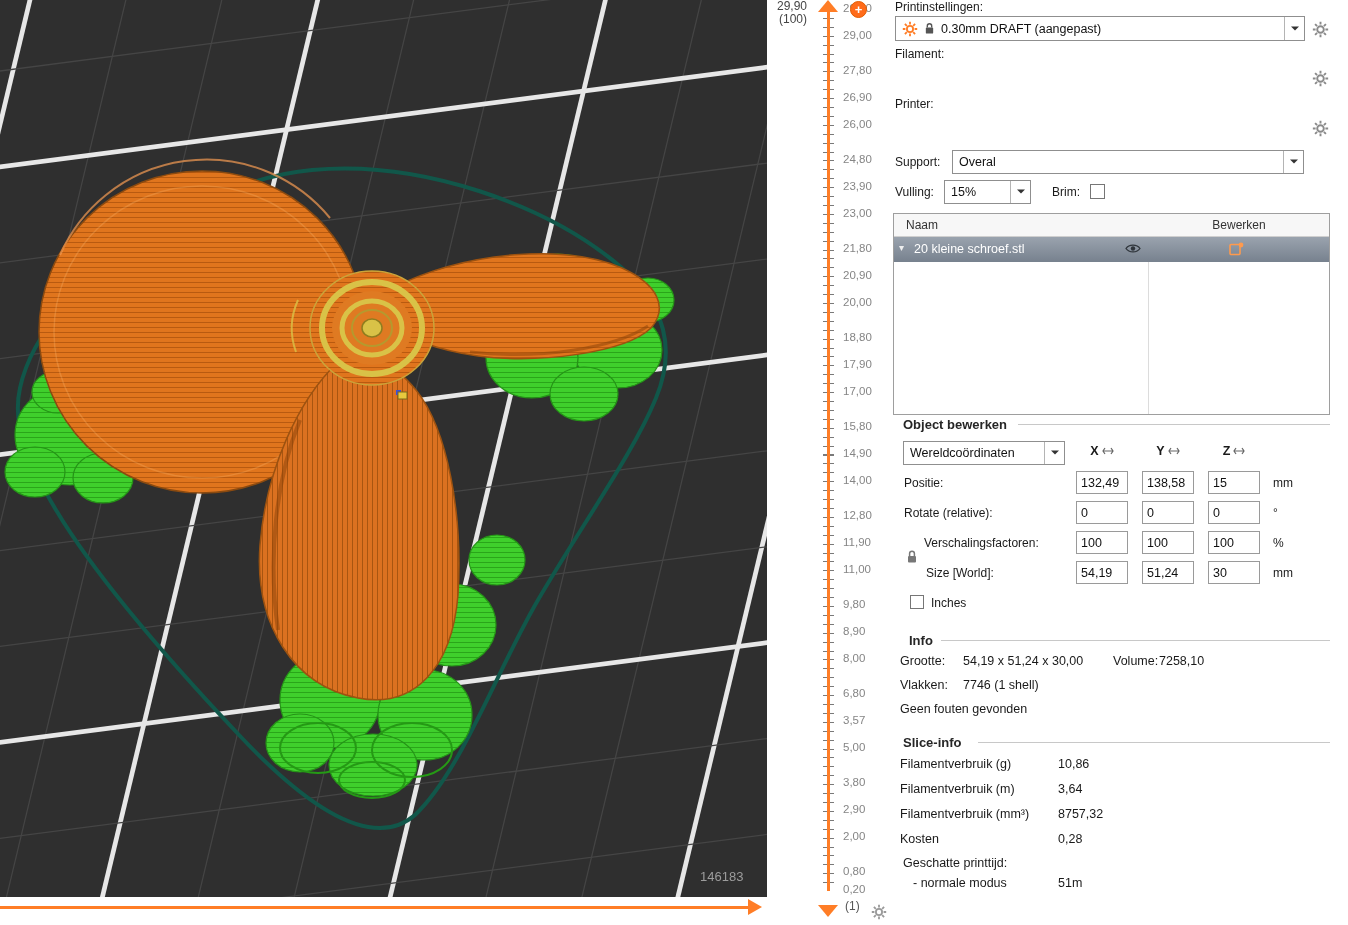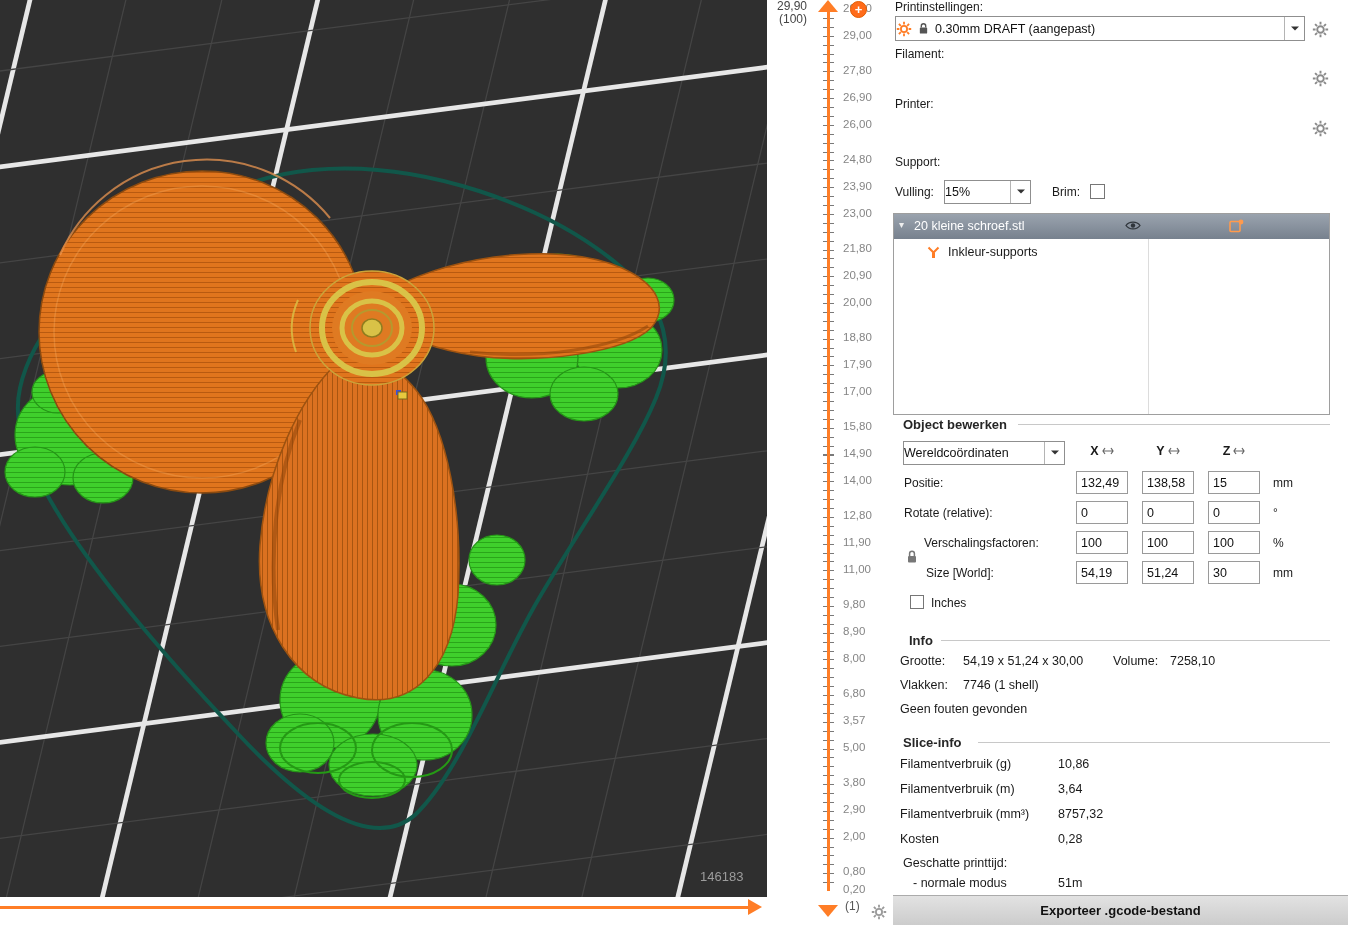"0.30mm DRAFT (aangepast)" .combo { padding-left: none -> 6px }
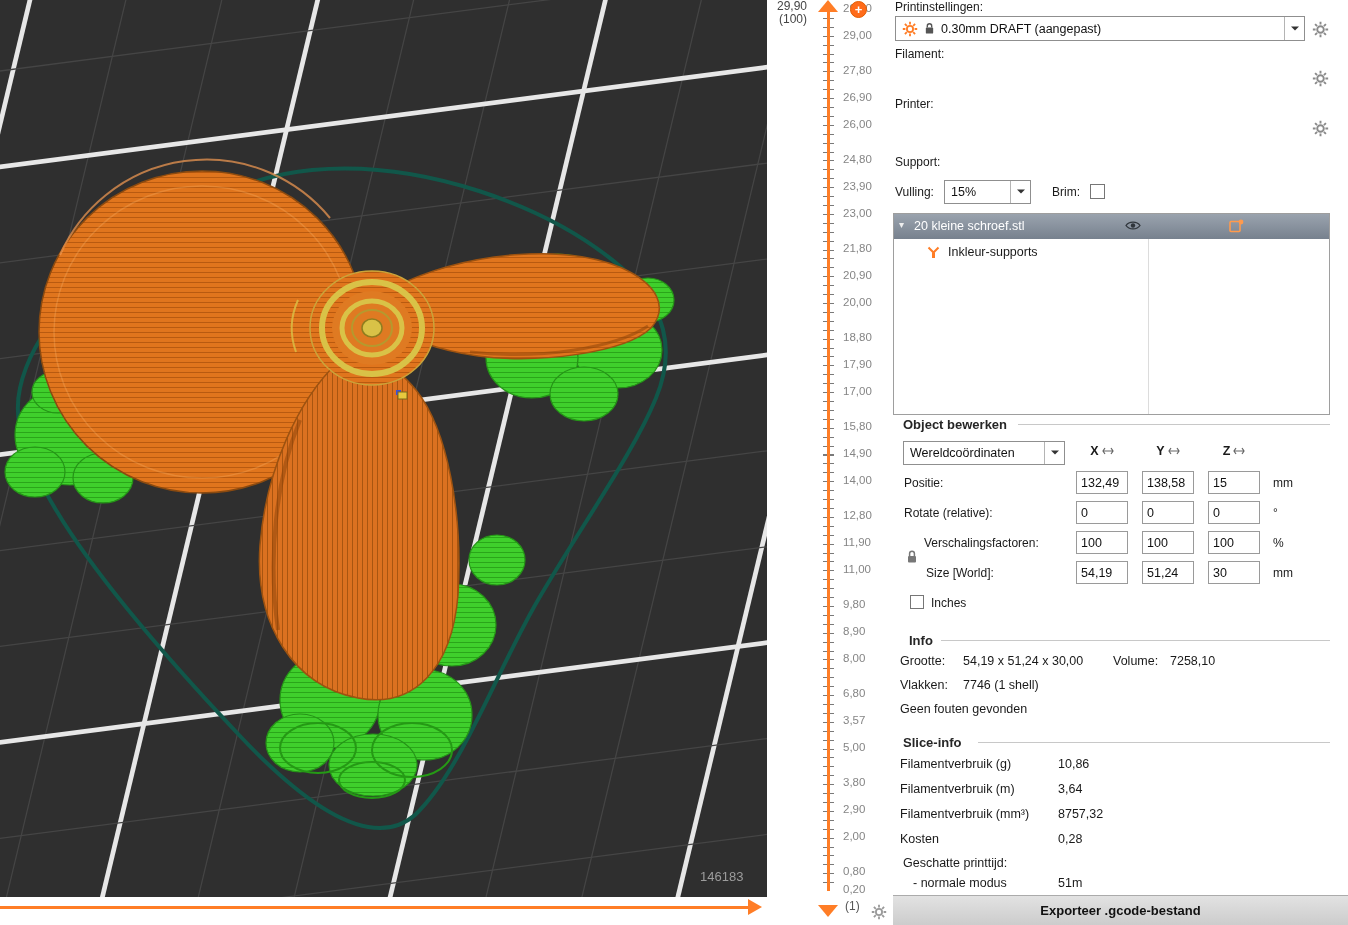"Overal" div.combo { html: none -> <div> <span>Overal</span> <span></span> </div> }
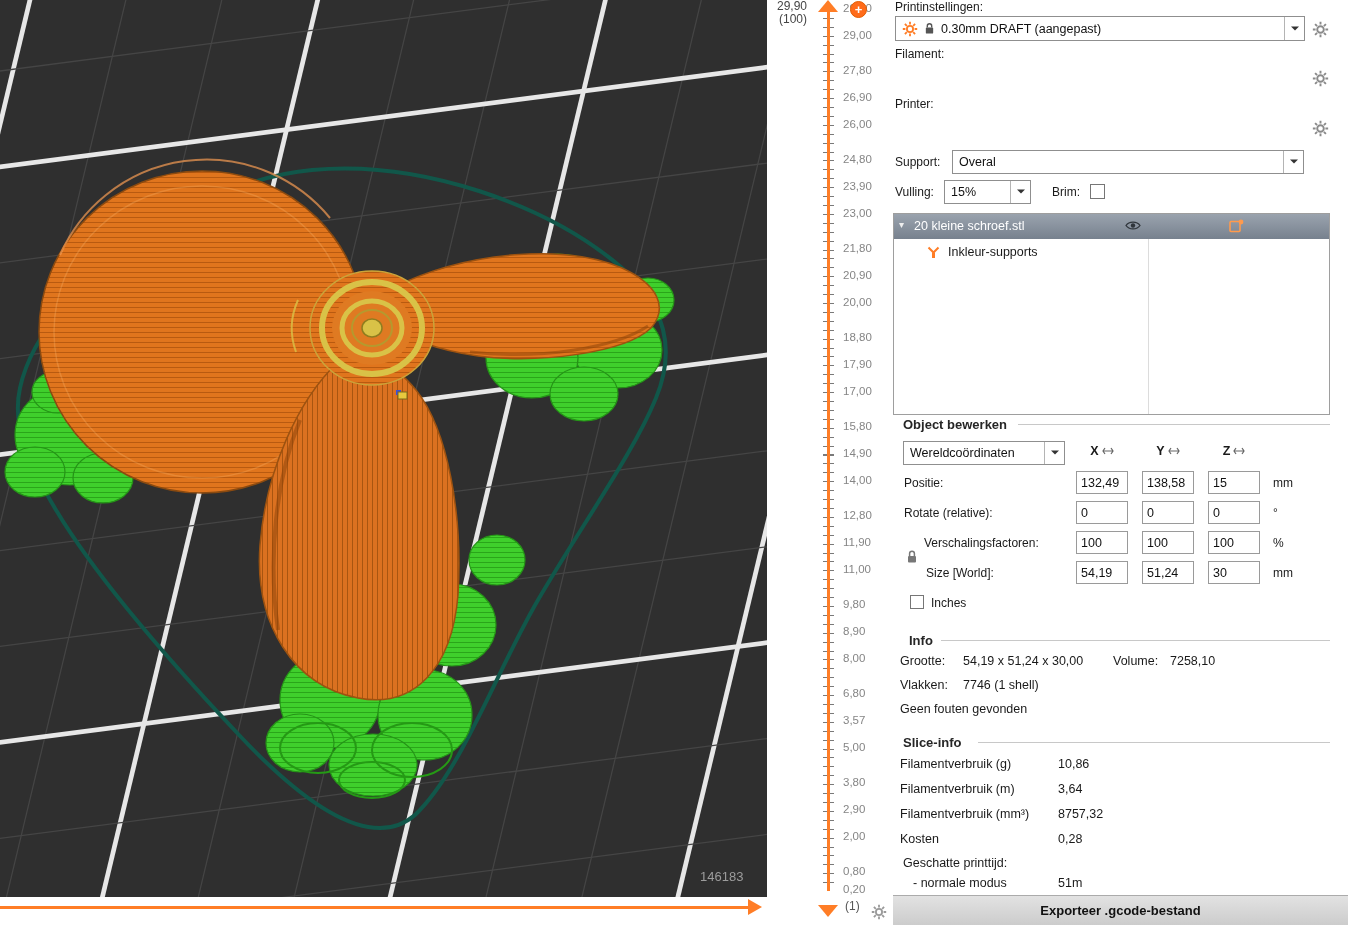"Naam" div.objhead { html: none -> <div> <span>Naam</span> <span>Bewerken</span> </div> }
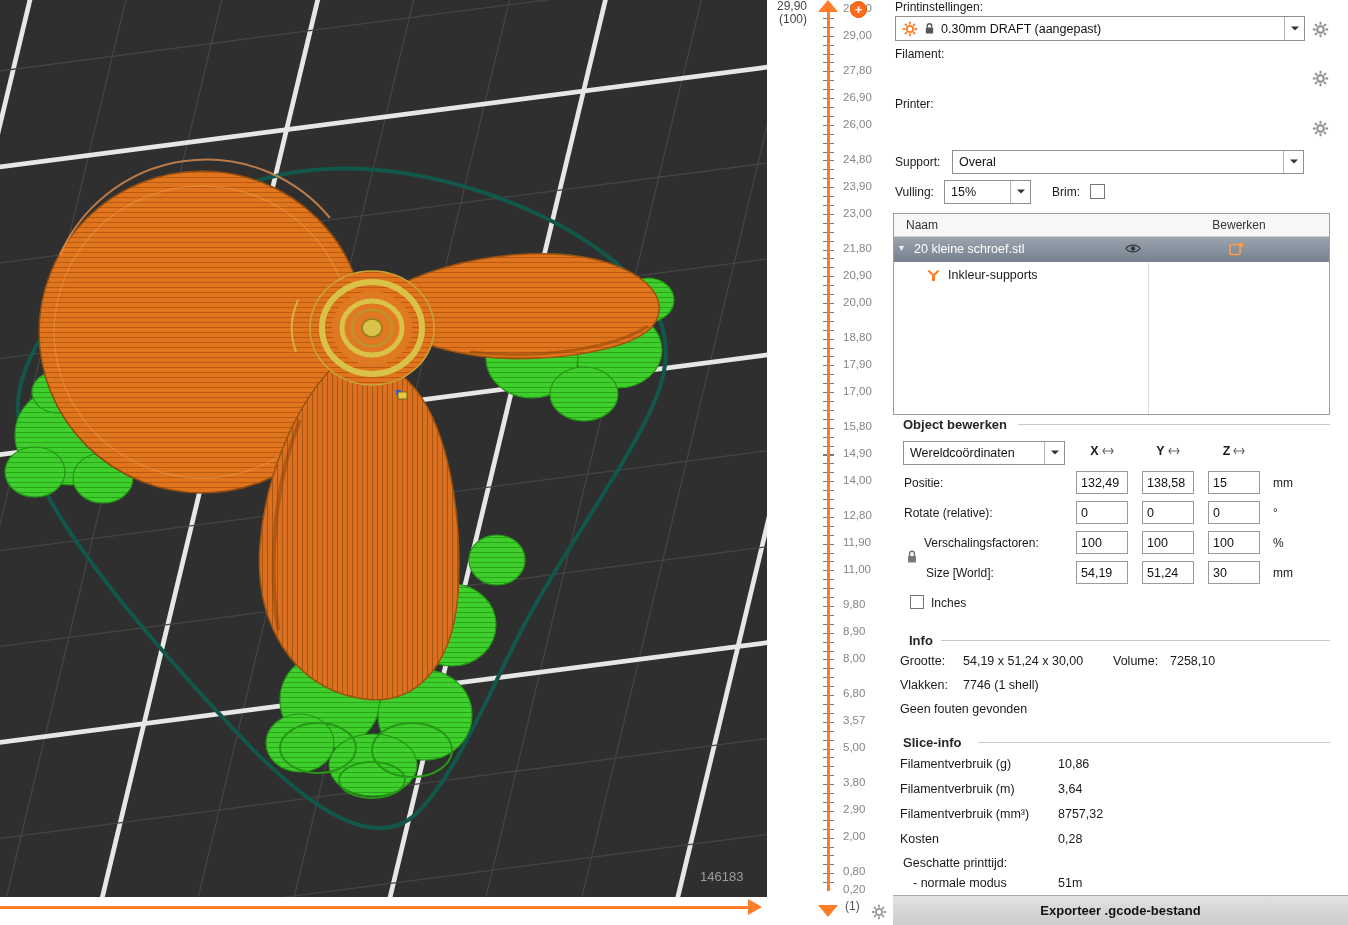"Inkleur-supports" div.objrow-sub { html: <div> <span> <svg> <path></path> <rect></rect> </svg> </span> <span>Inkleur-supports</span> </div> -> none }
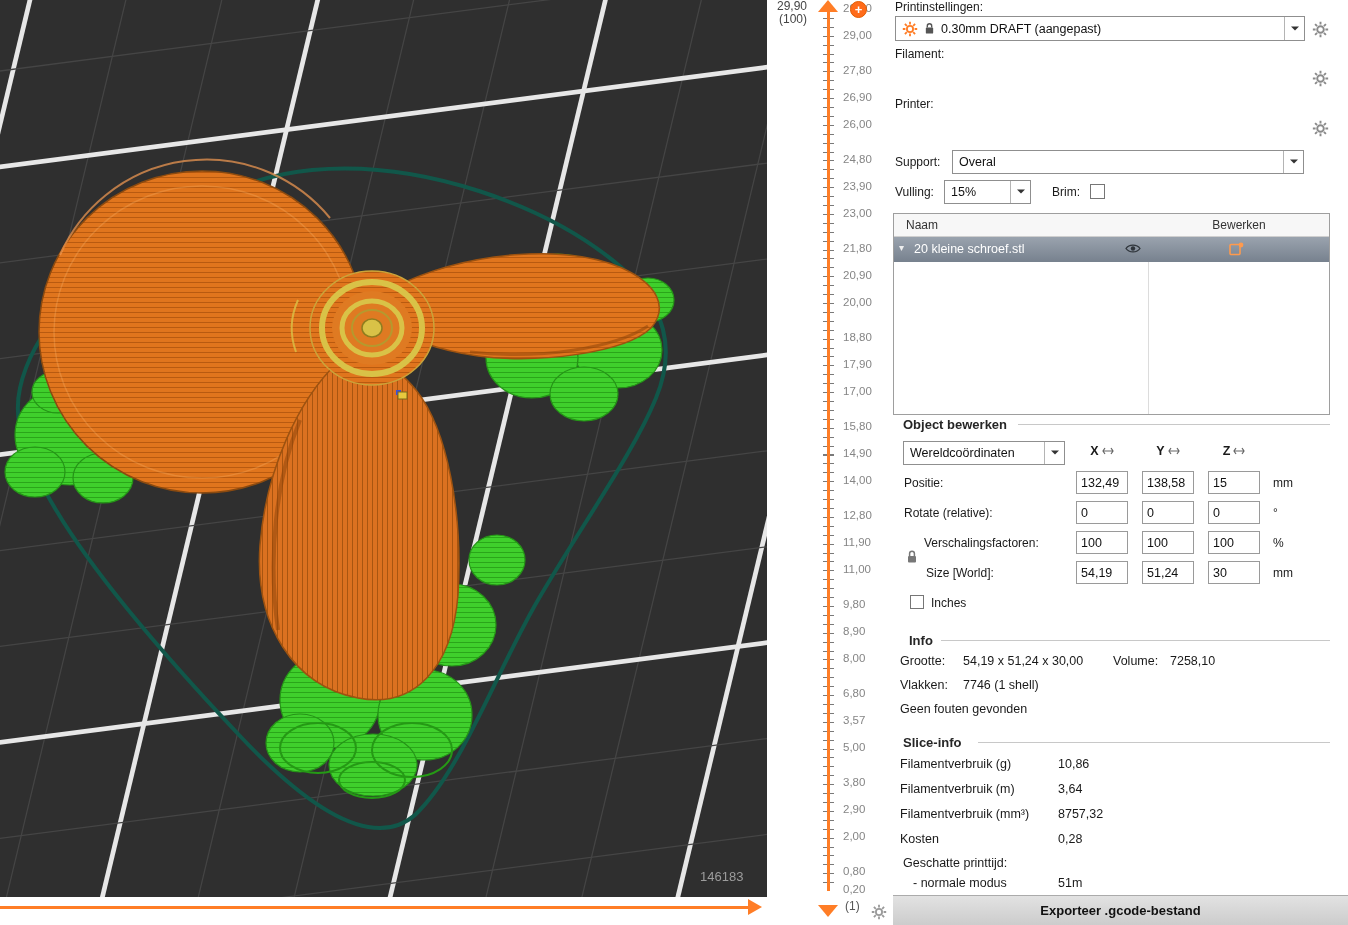"7258,10" div.infotxt { left: 277px -> 266px }
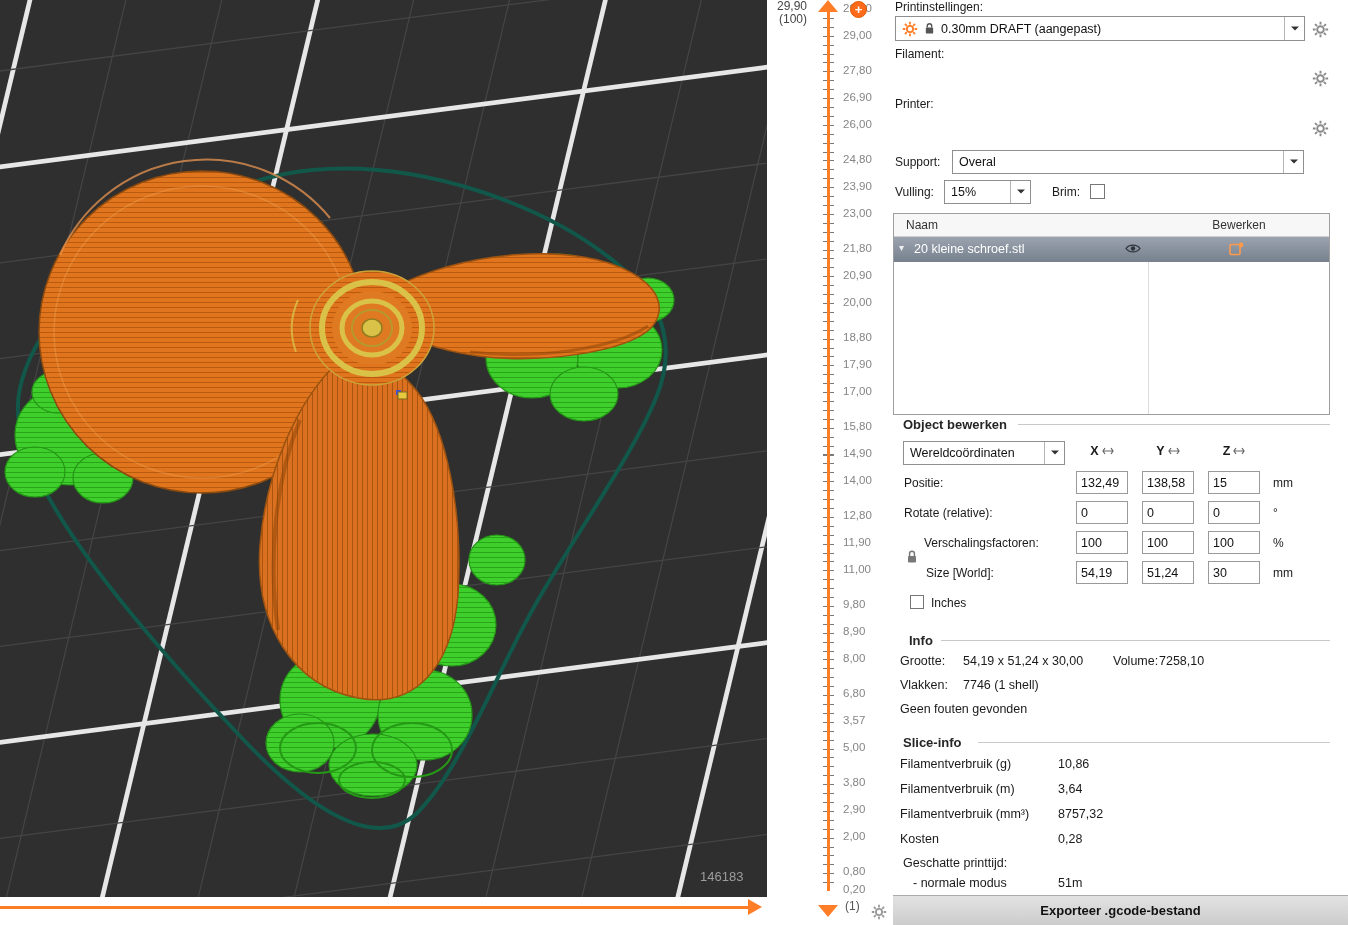"Exporteer .gcode-bestand" button.export-btn { html: <button>Exporteer .gcode-bestand</button> -> none }
